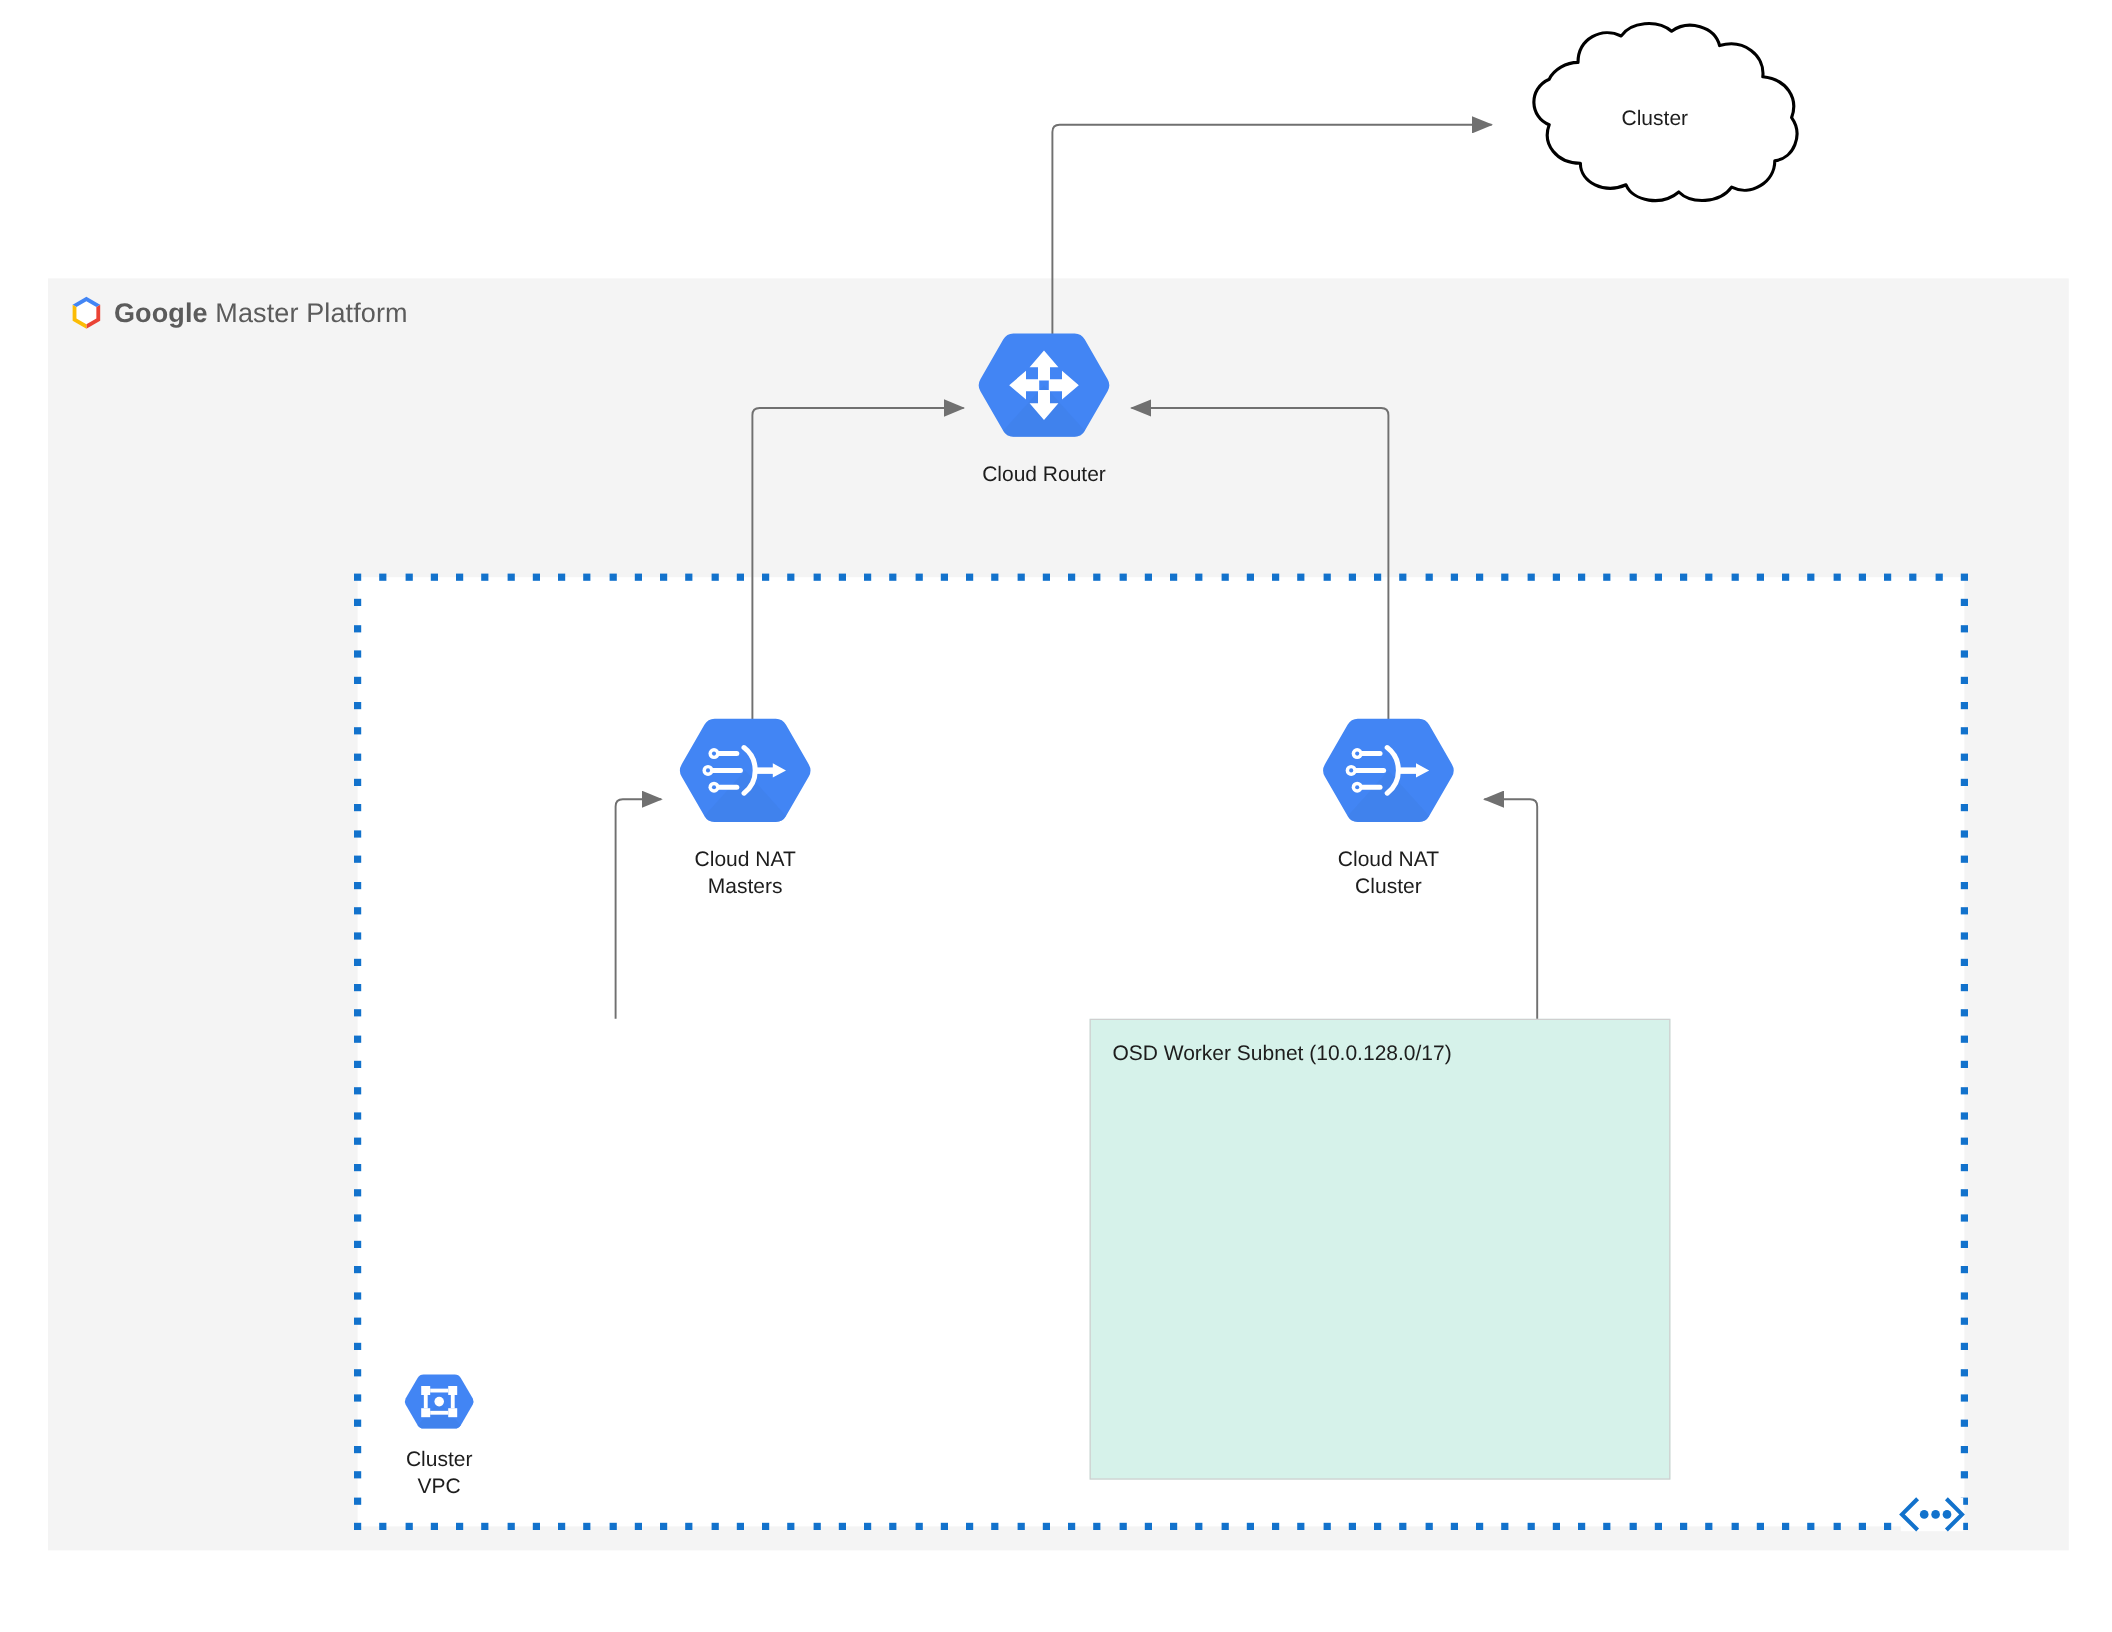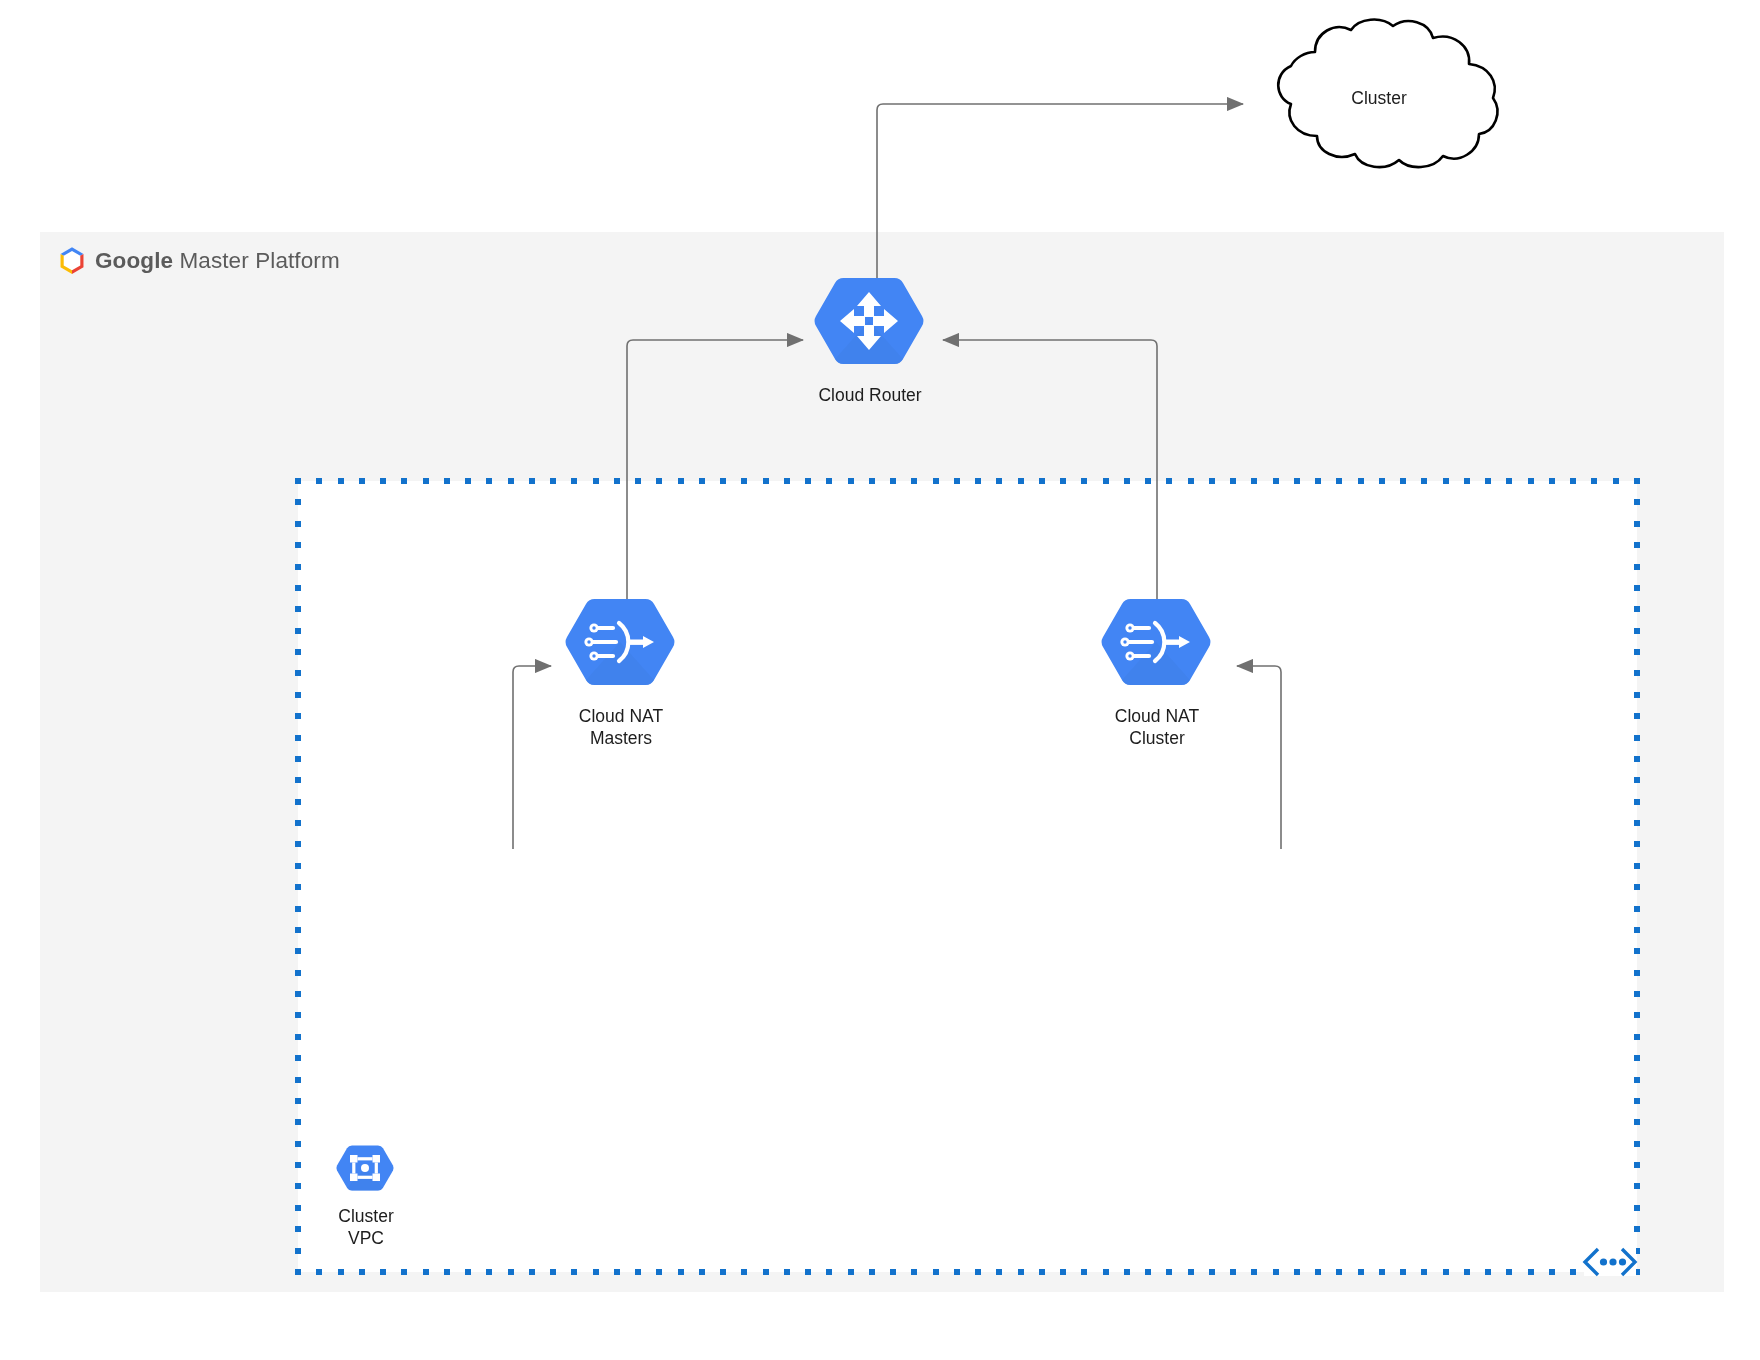"Cloud Router" .node { align-items: none -> center }
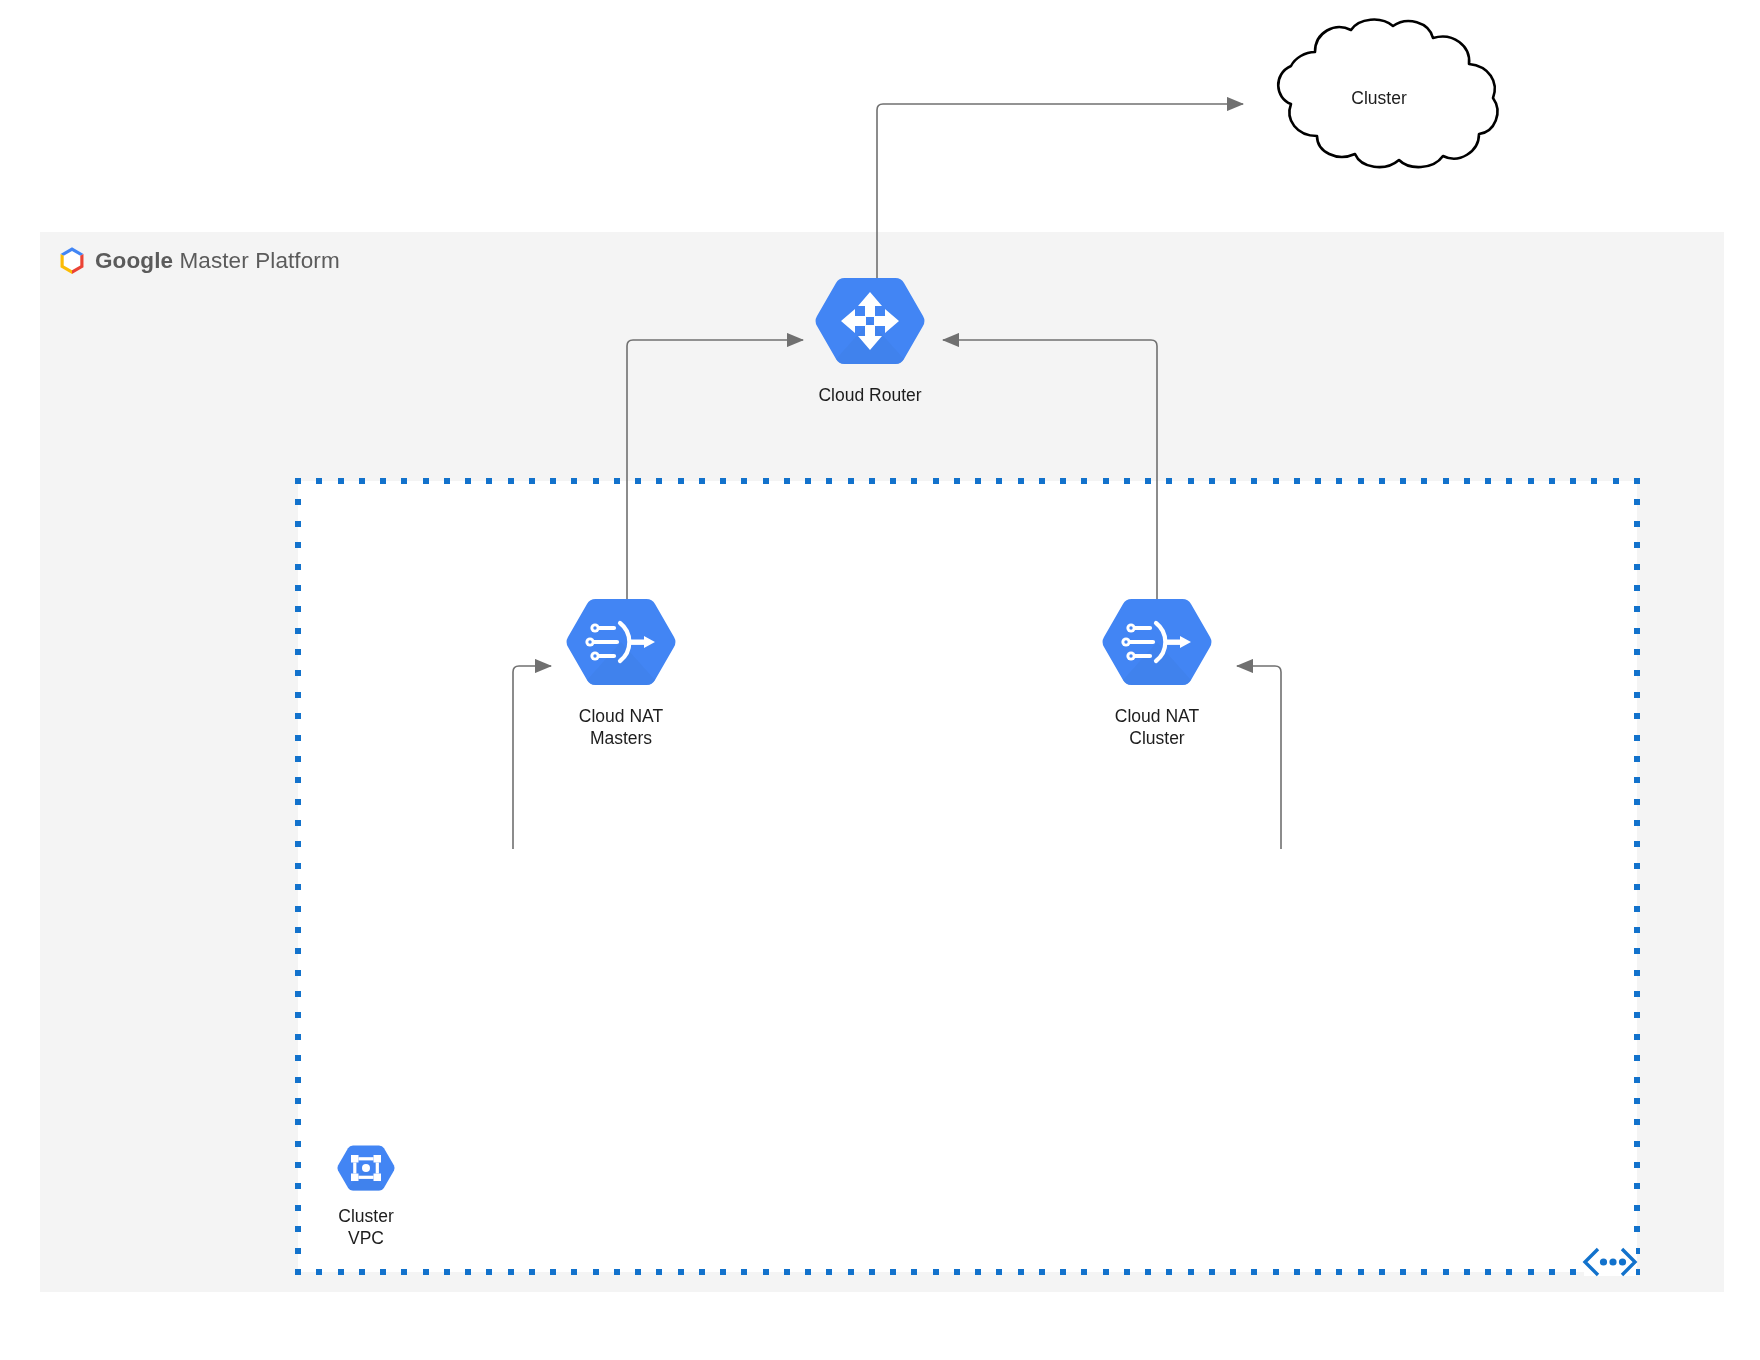"OSD Worker Subnet (10.0.128.0/17)" div.subnet { html: none -> <div> <span>OSD Worker Subnet (10.0.128.0/17)</span> </div> }
